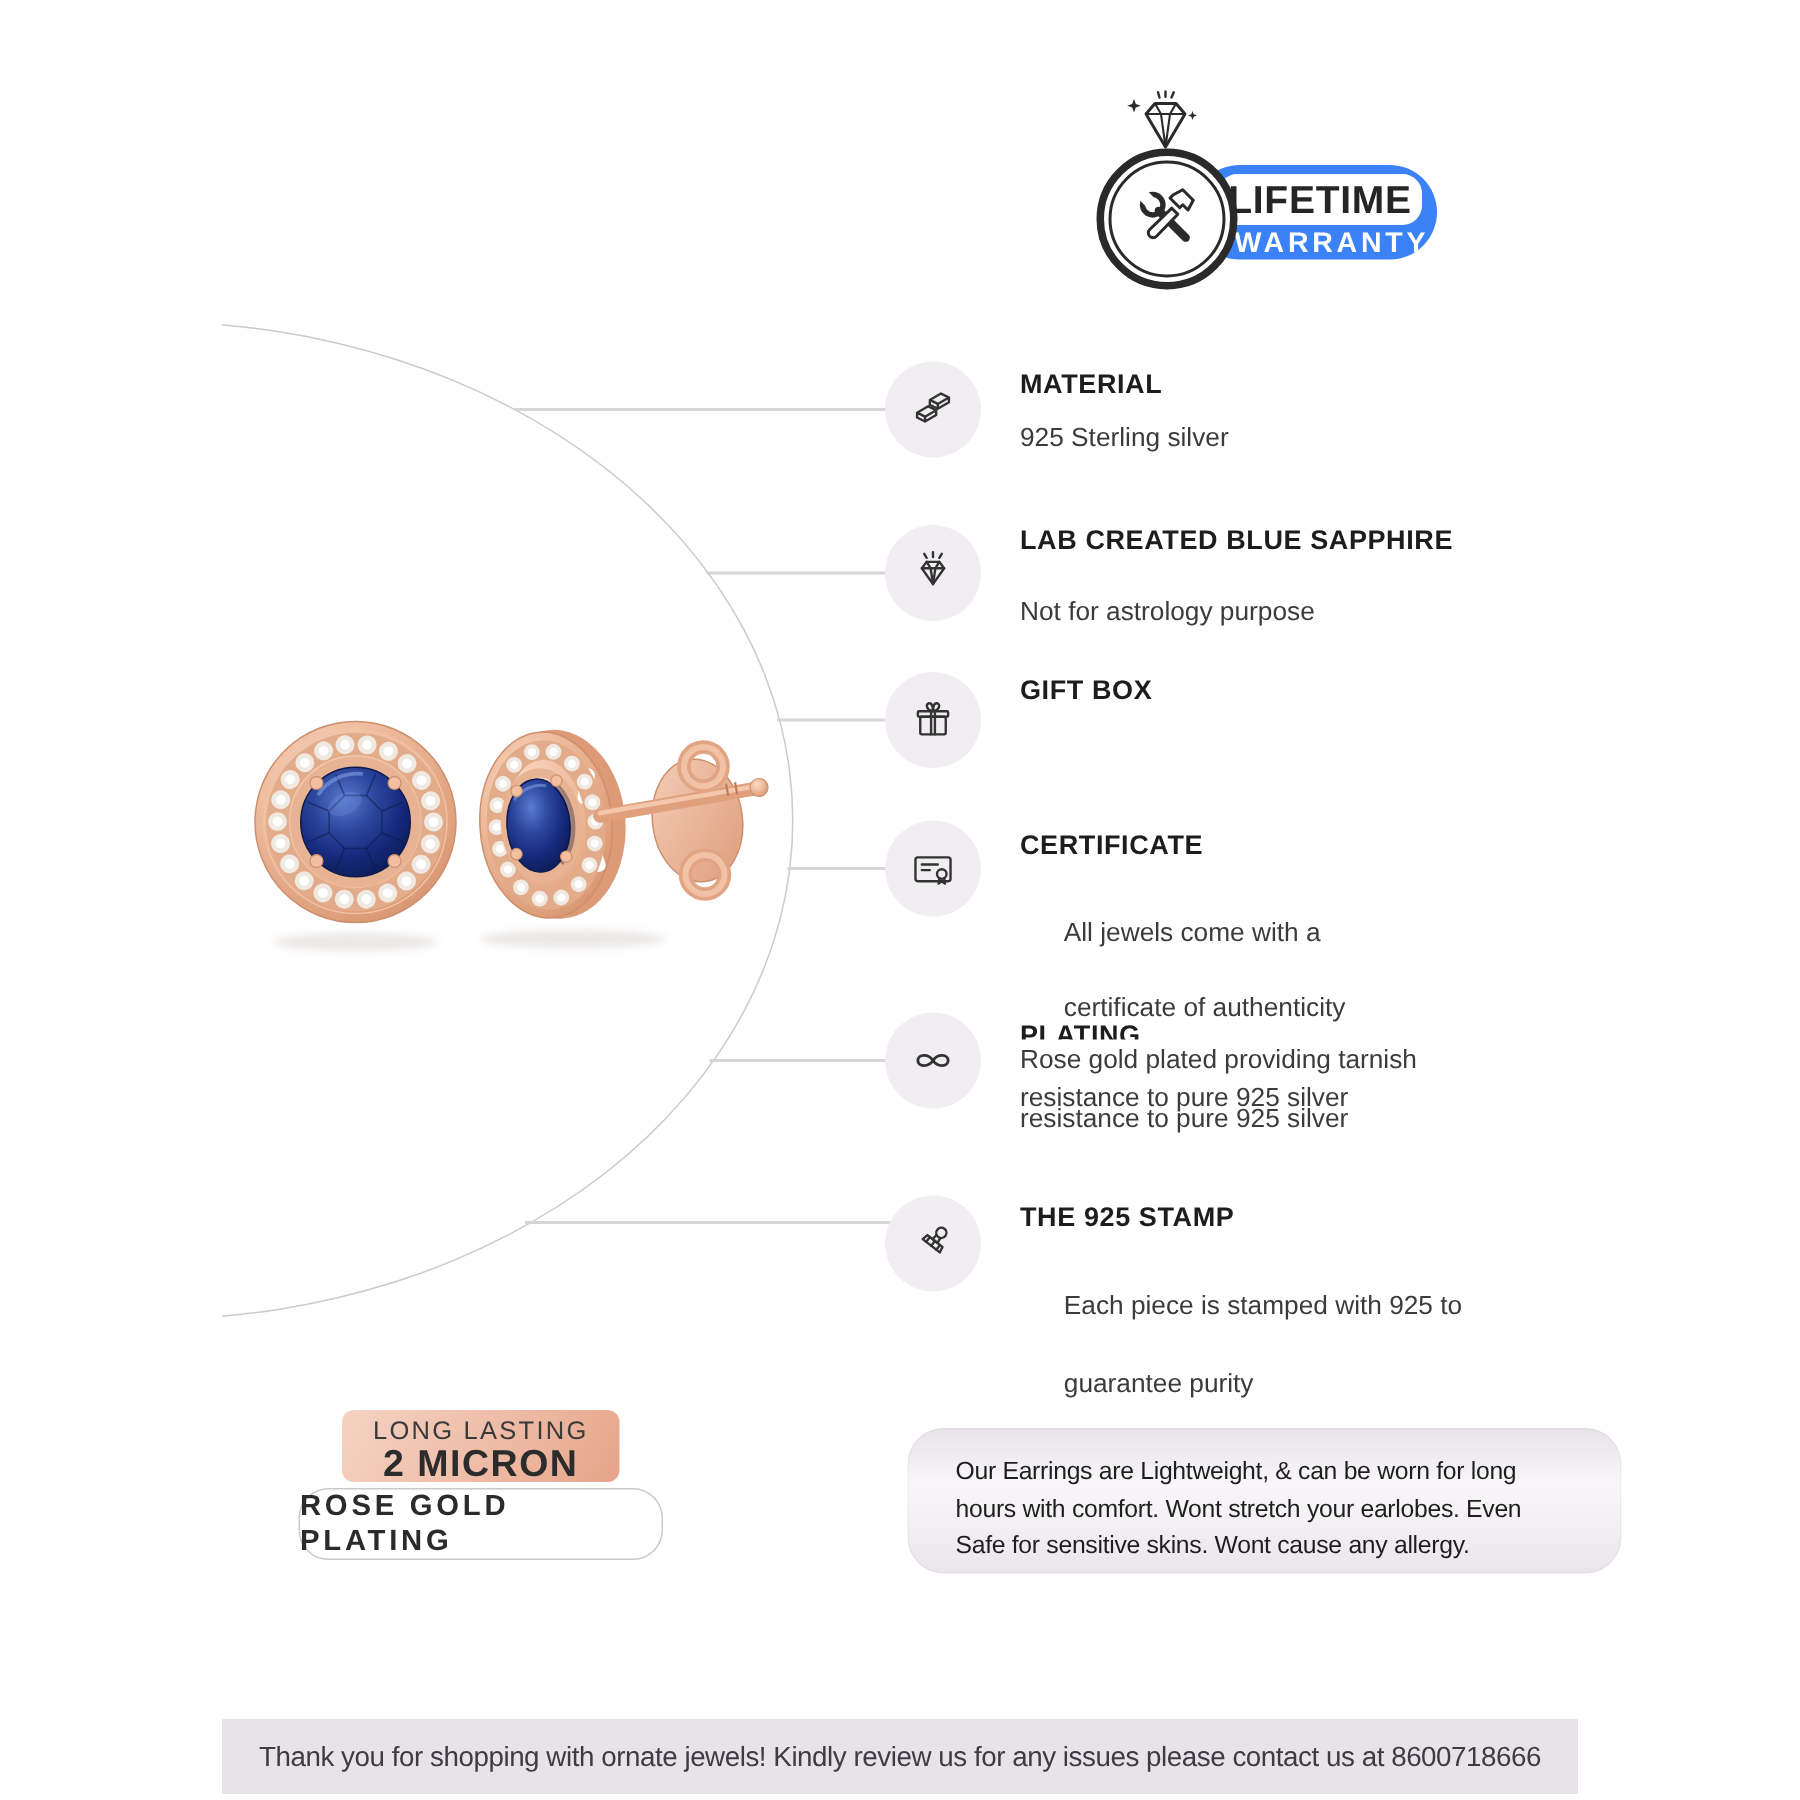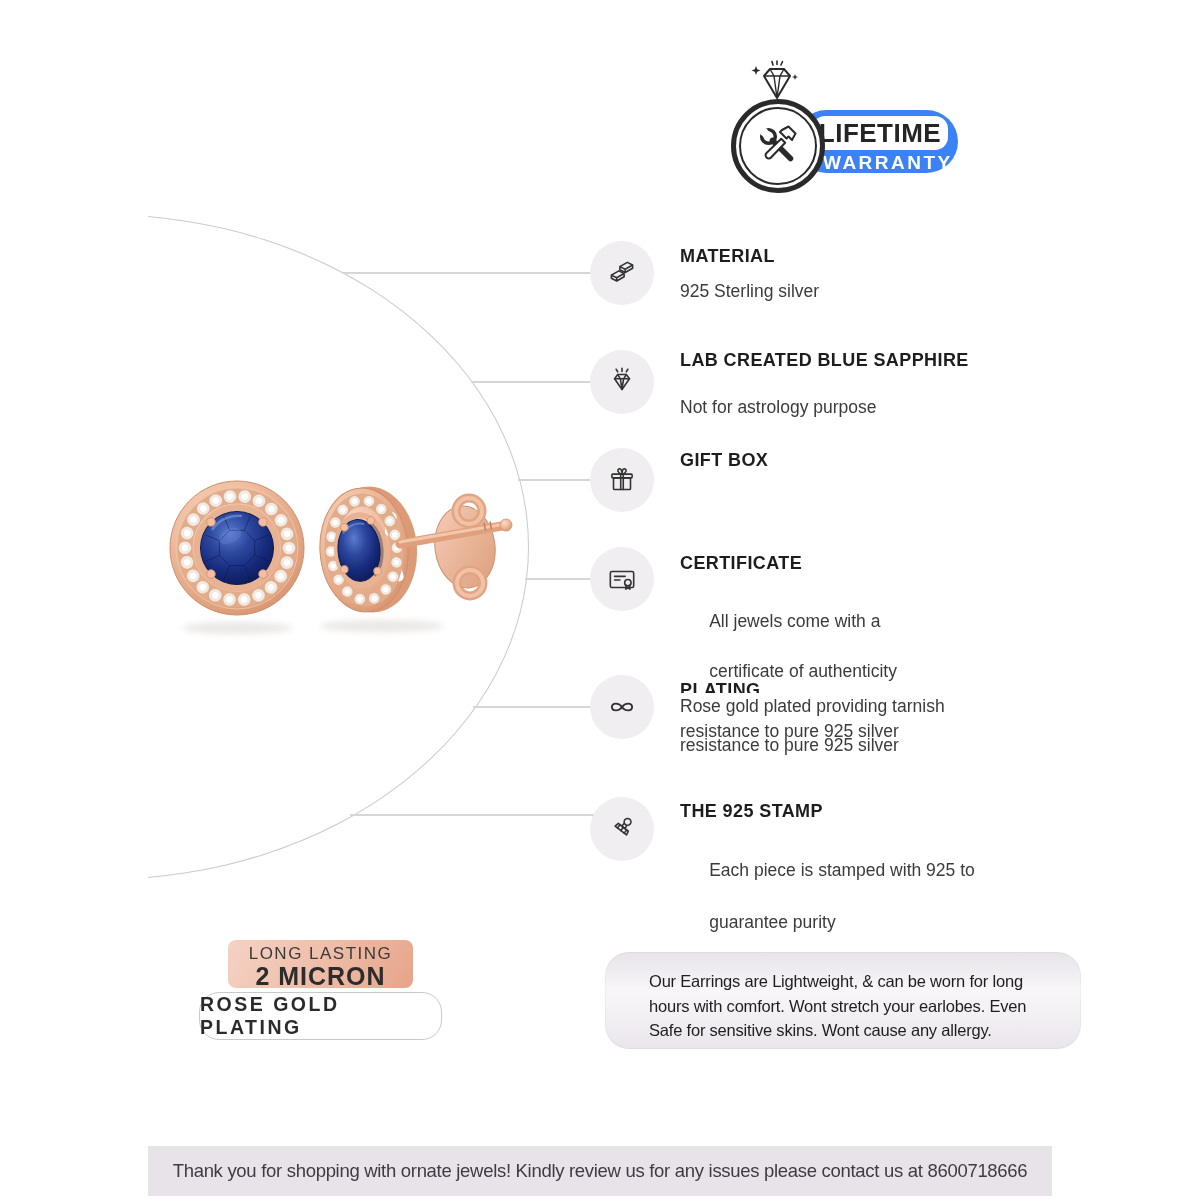"Our Earrings are Lightweight, &" .comfort-text { padding: 17px 28px 0 44px -> 17px 28px 0 32px }
